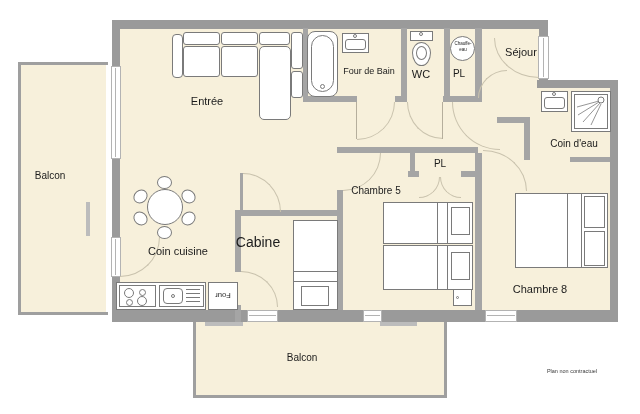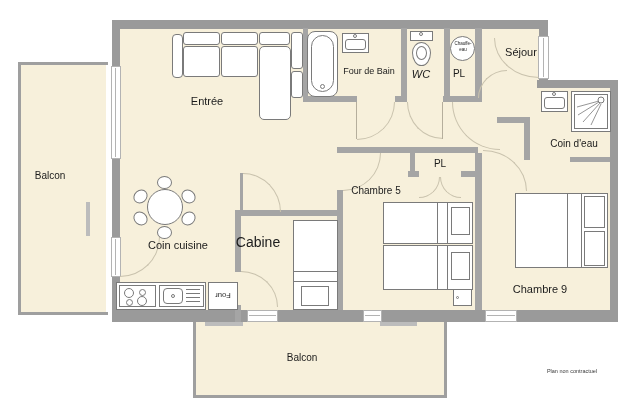"WC" div.lbl { font-style: italic -> none }
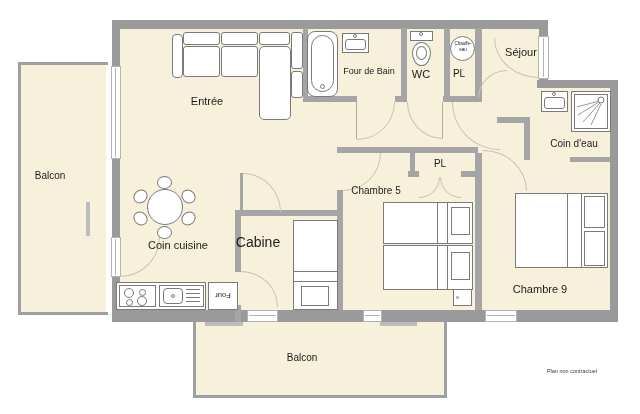"Coin cuisine" div.lbl { top: 245px -> 251px }
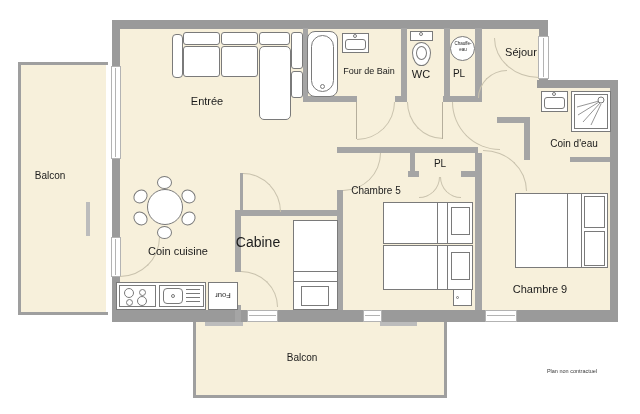"Chambre 9" div.lbl { text: 9 -> 8 }
